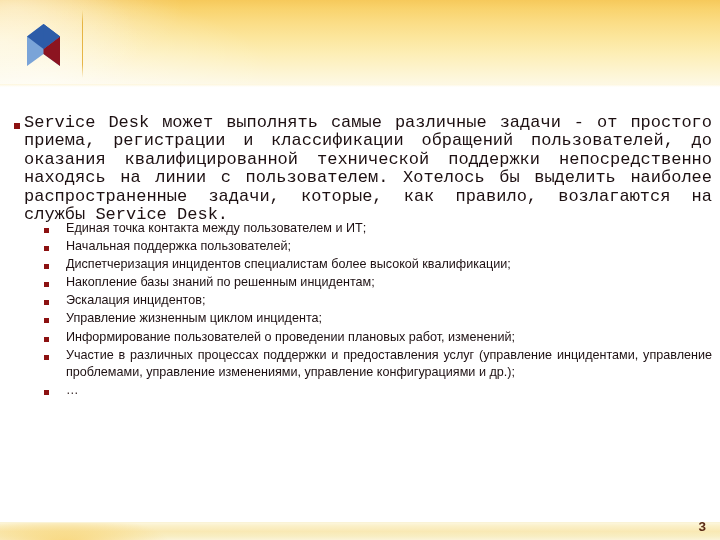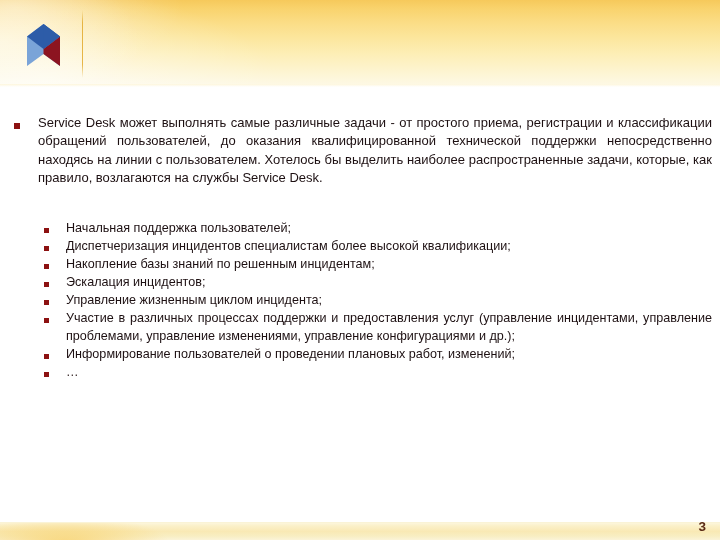"Service Desk может выполнять самые" .intro-text { font-family: none -> Liberation Mono, monospace; font-size: 13px -> 17px; margin-left: 18px -> 4px }
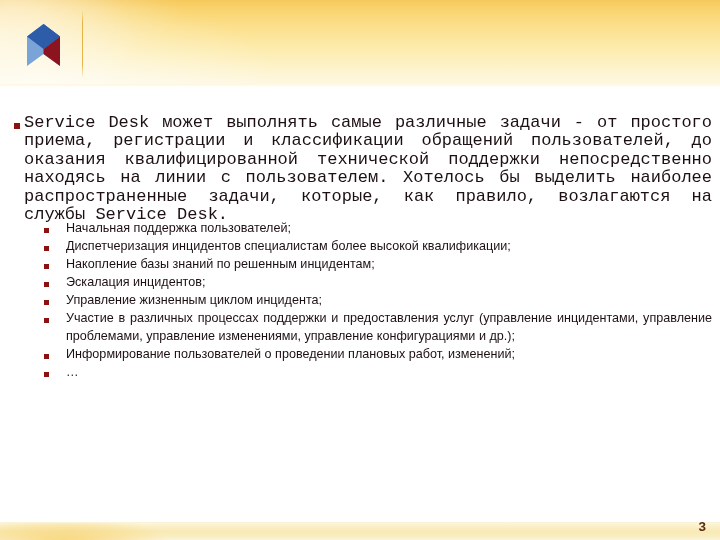"Единая точка контакта между" div.sub-item { html: none -> <div> <span></span> <span>Единая точка контакта между пользователем и ИТ;</span> </div> }
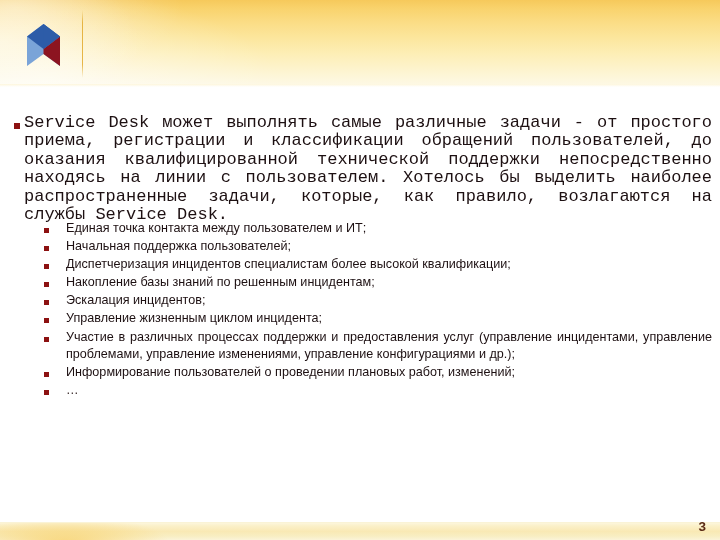"Участие в различных процессах поддержки" div.sub-item { order: before "Информирование пользователей о" -> after "Информирование пользователей о" }
